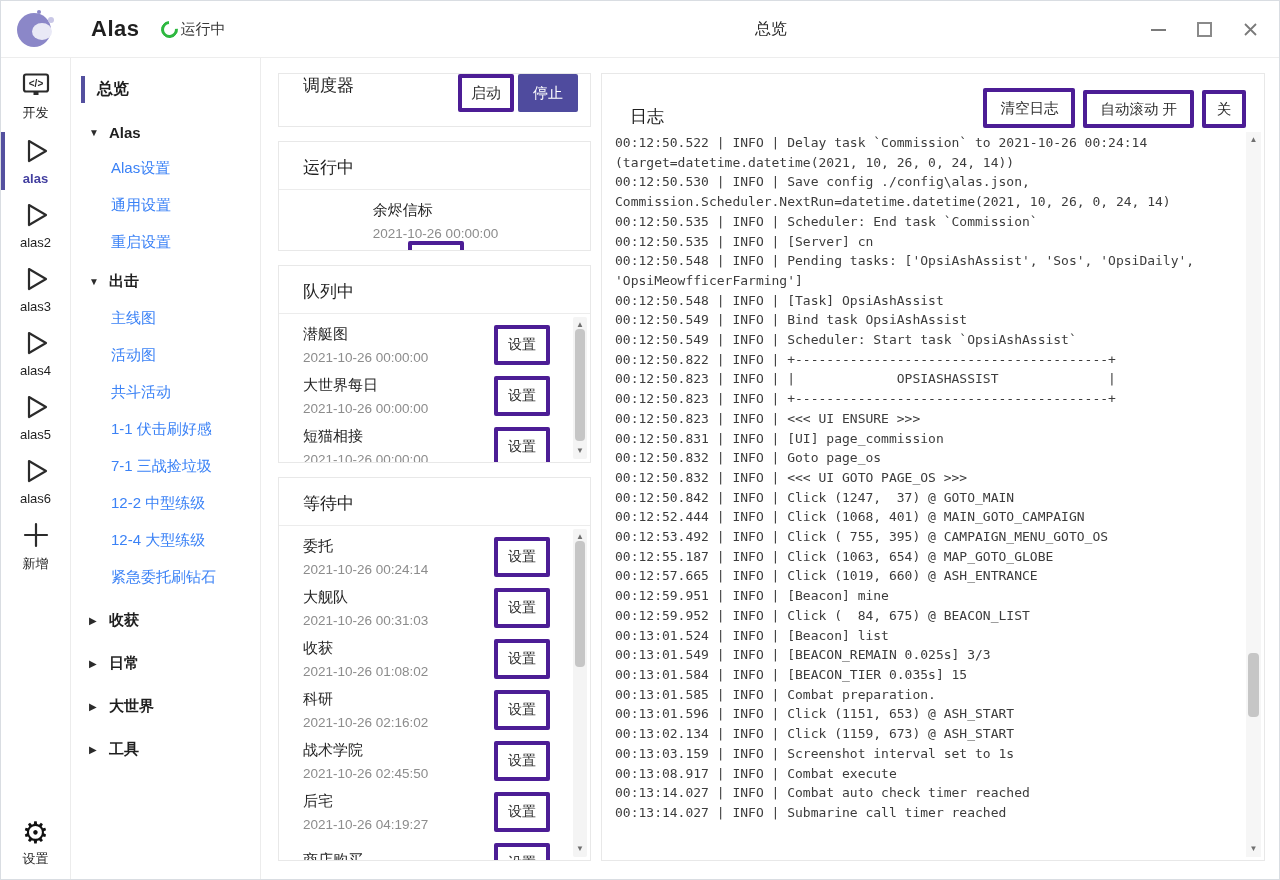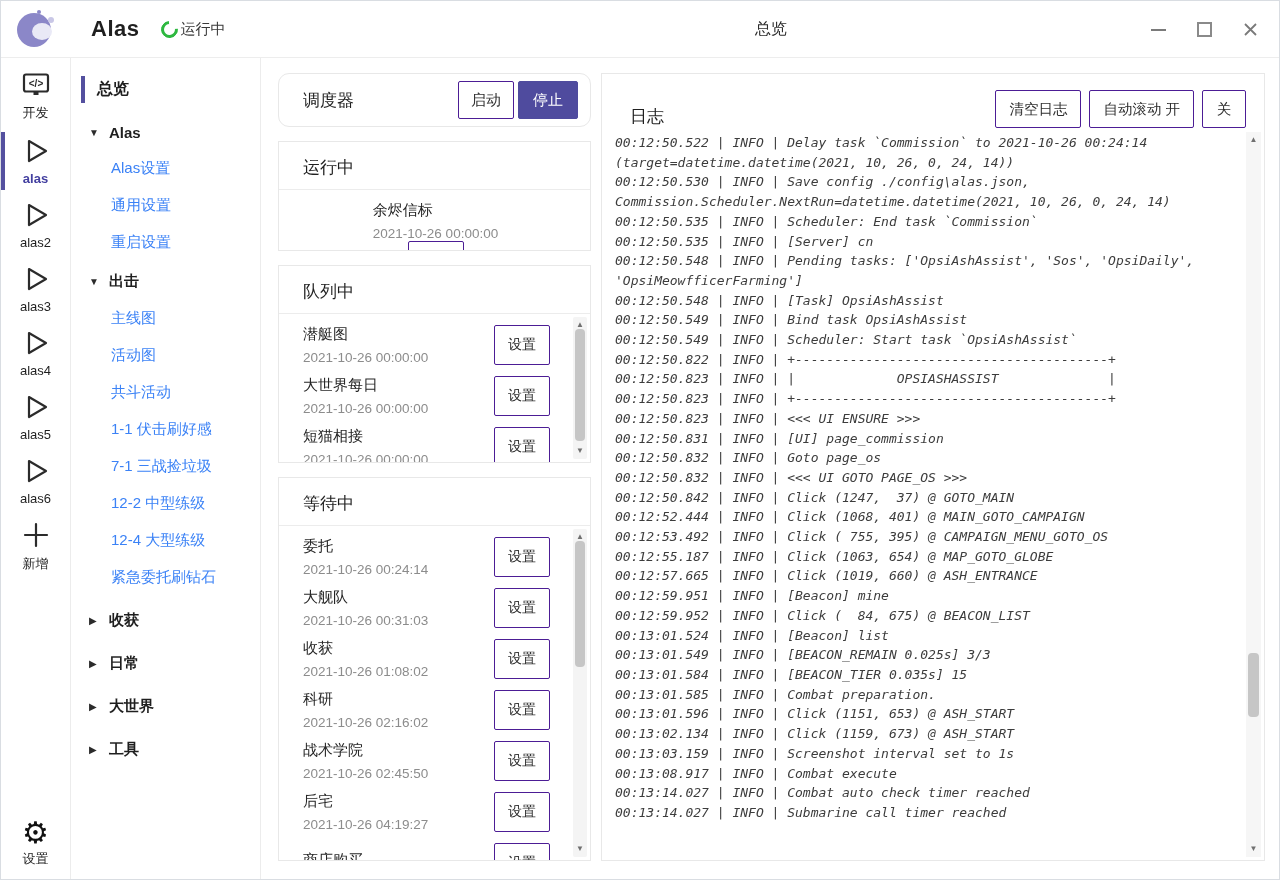"调度器" .sched-card { align-items: center -> none; border-radius: 11px -> none }
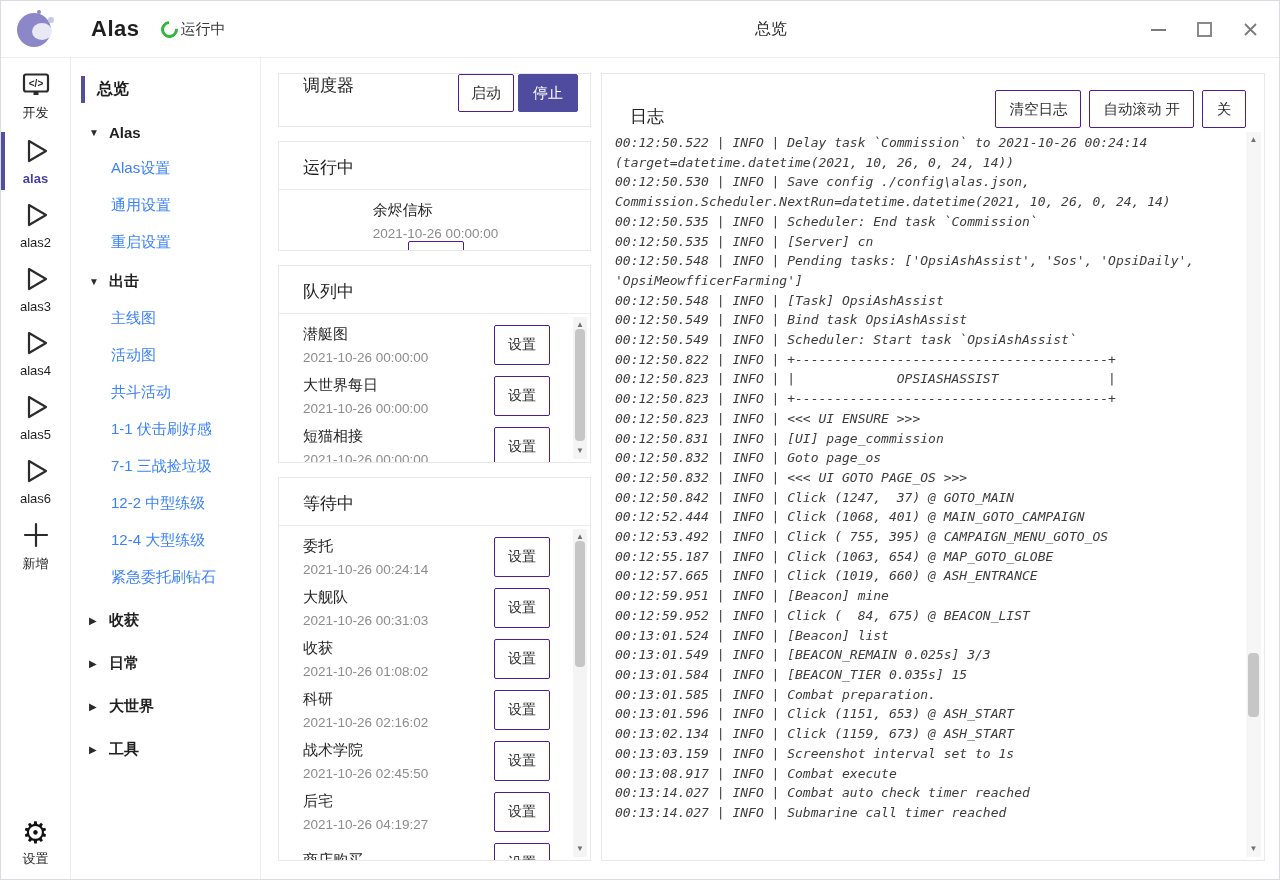"启动" .btn { border: 1px solid #4c1d95 -> 4px solid #4c1d95 }
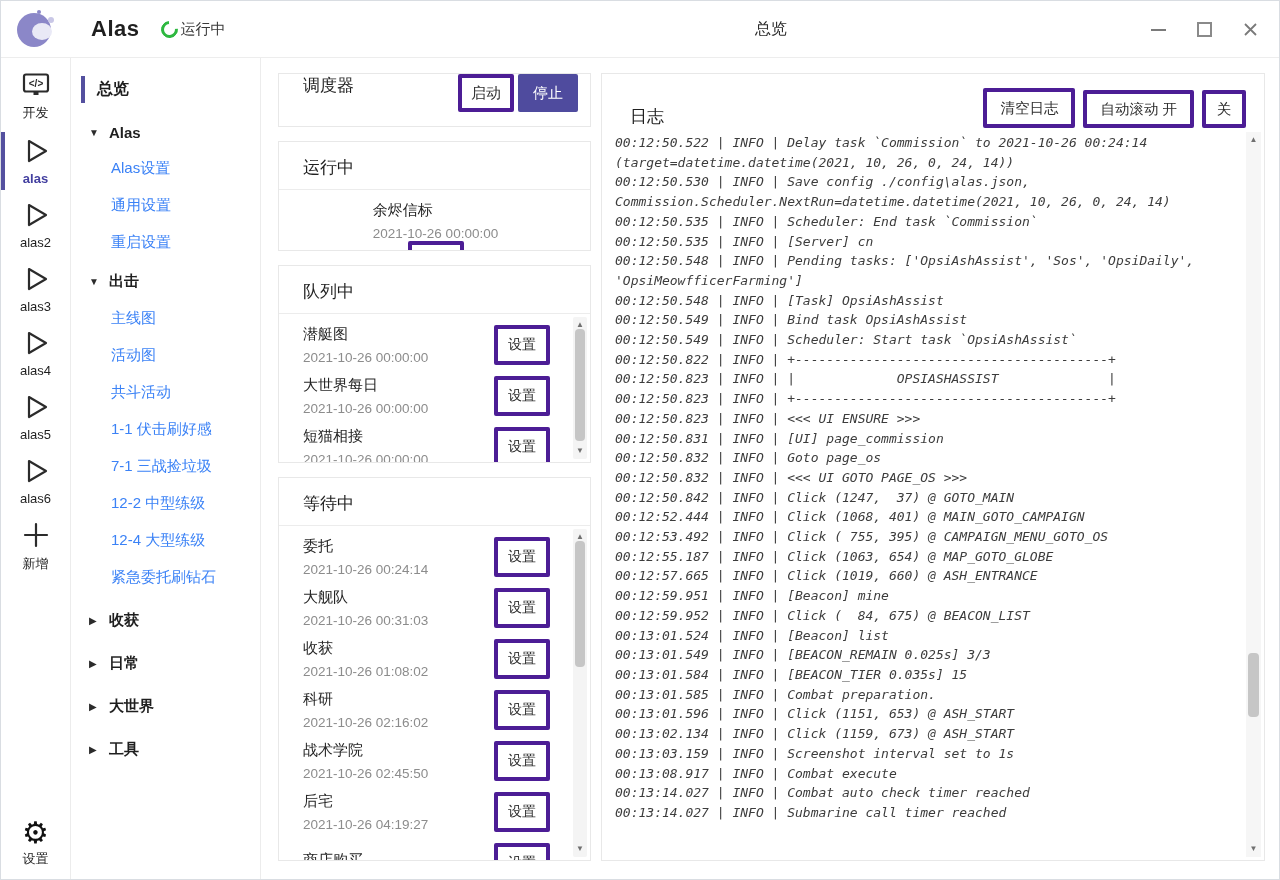"00:12:50.522 | INFO | Delay" .log-body { font-style: italic -> none }
